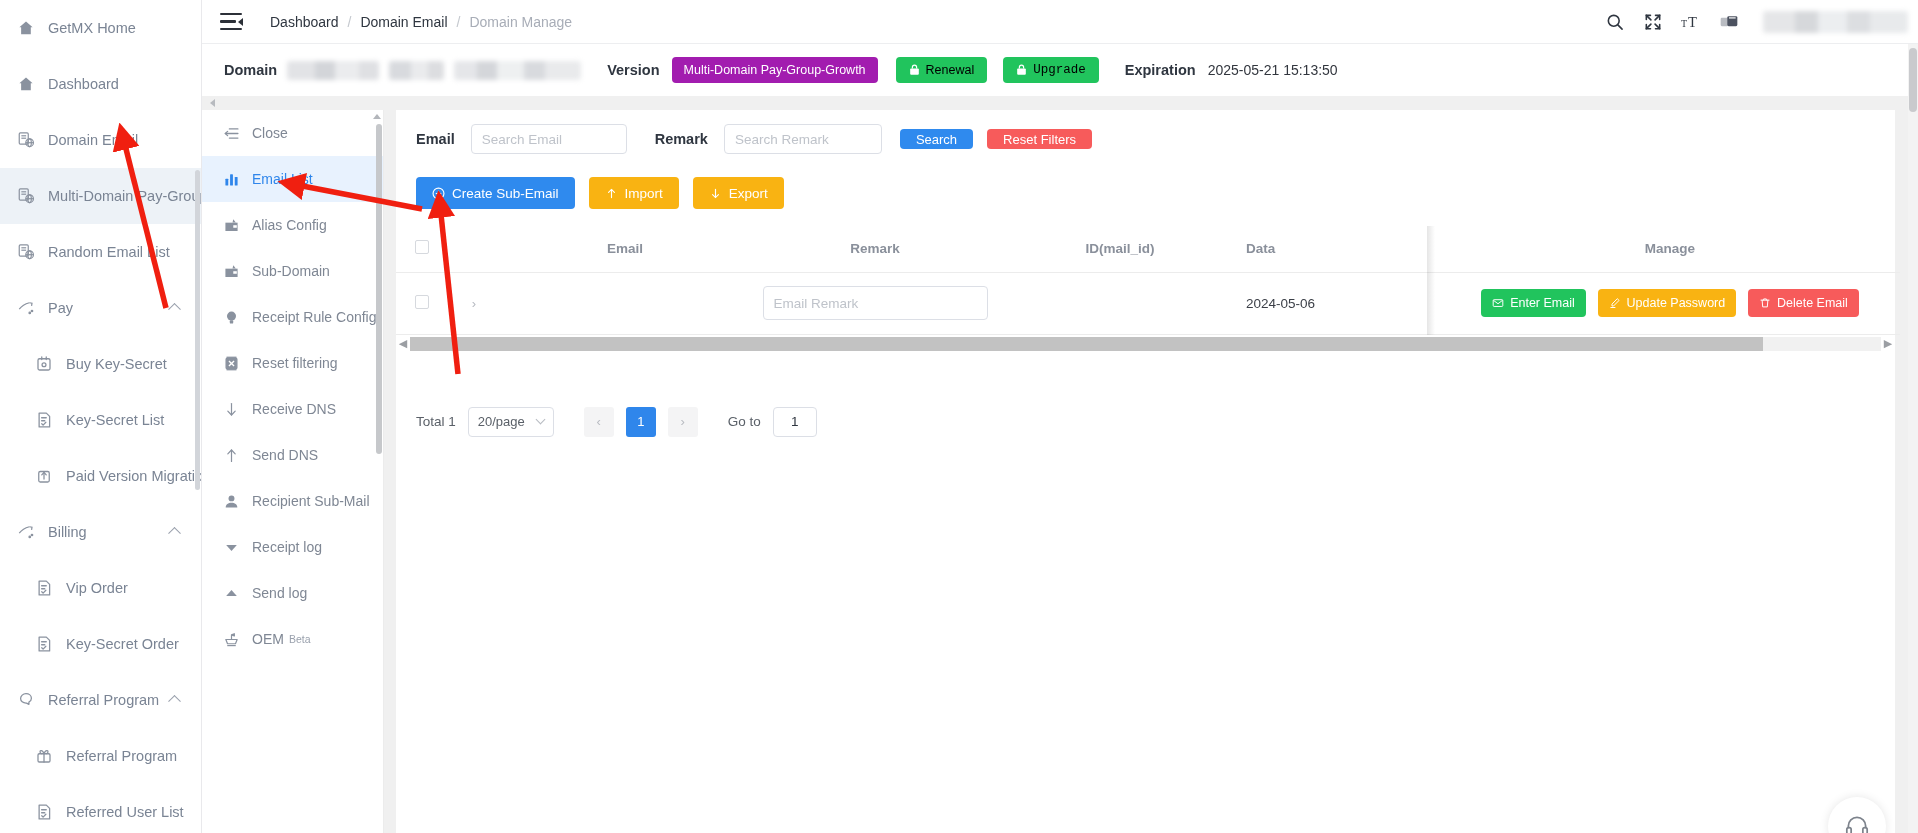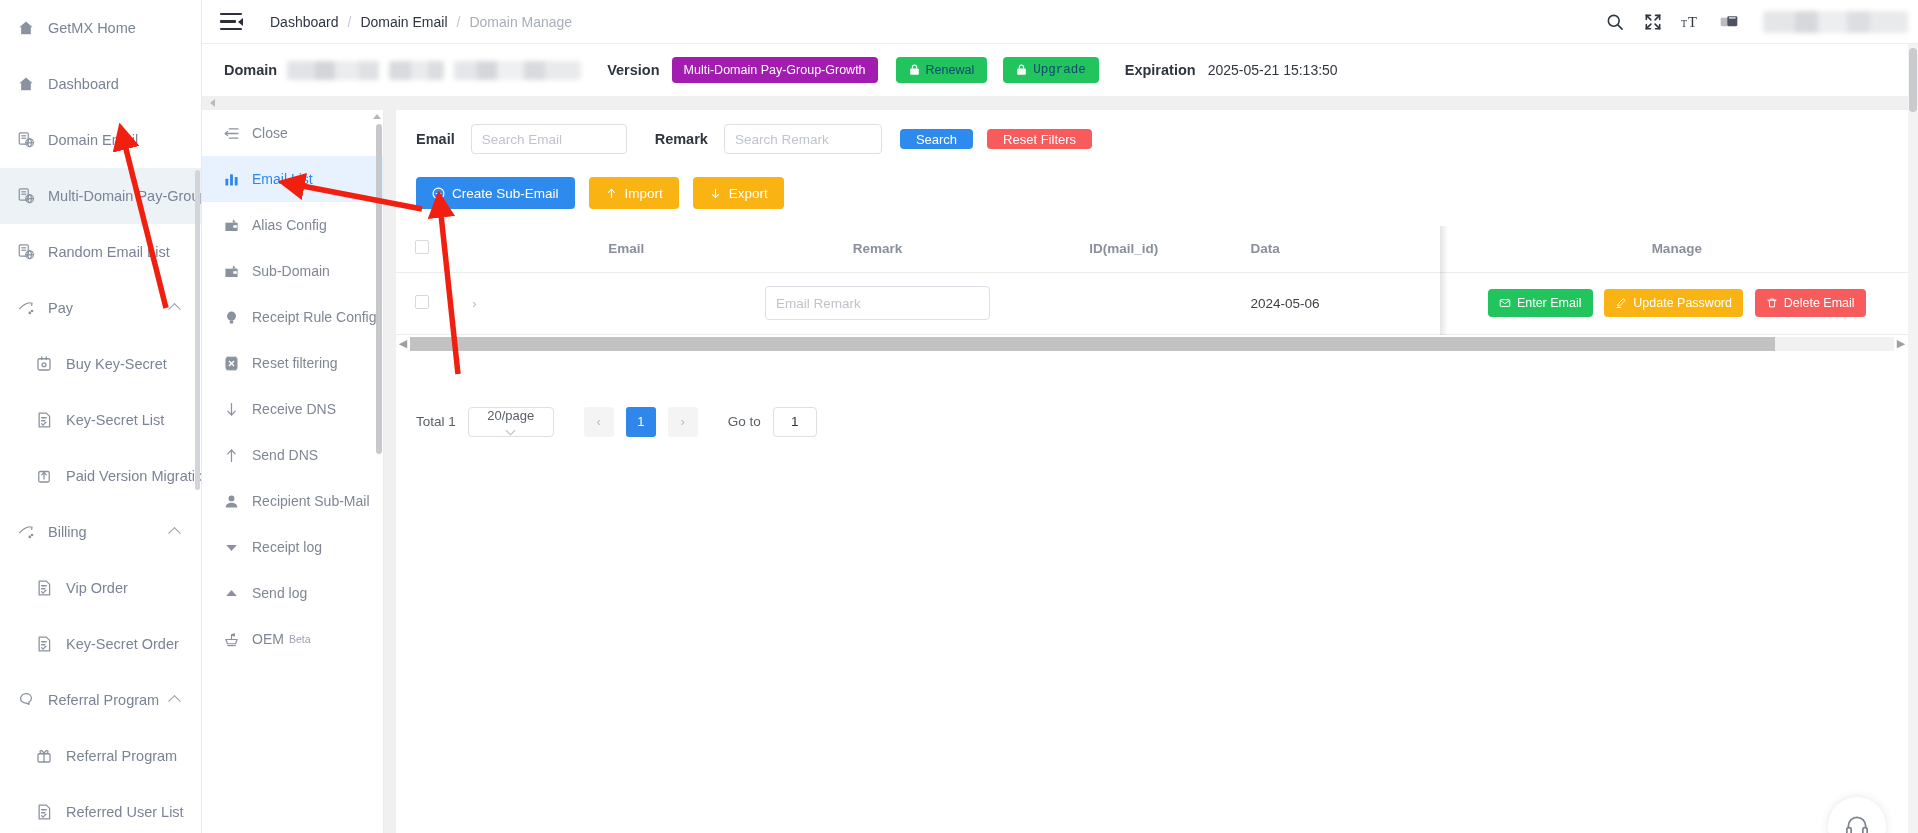"Renewal" .btn-sm { color: #0c4a6e -> #000000 }
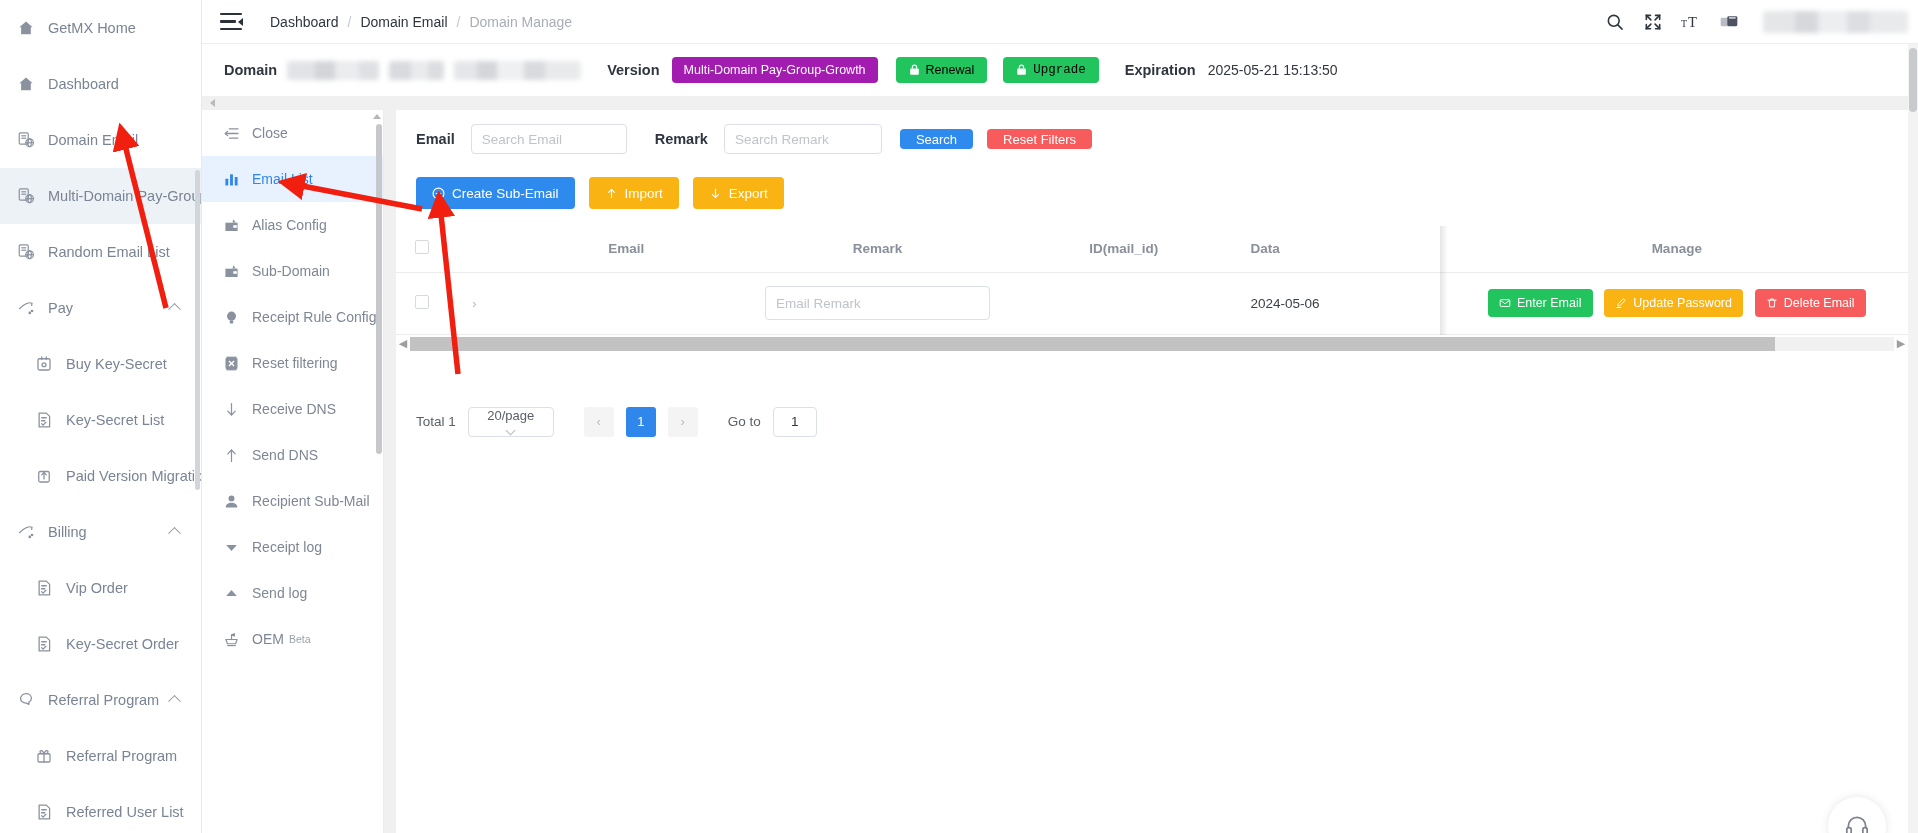"Email" .card { margin-right: 10px -> 23px }
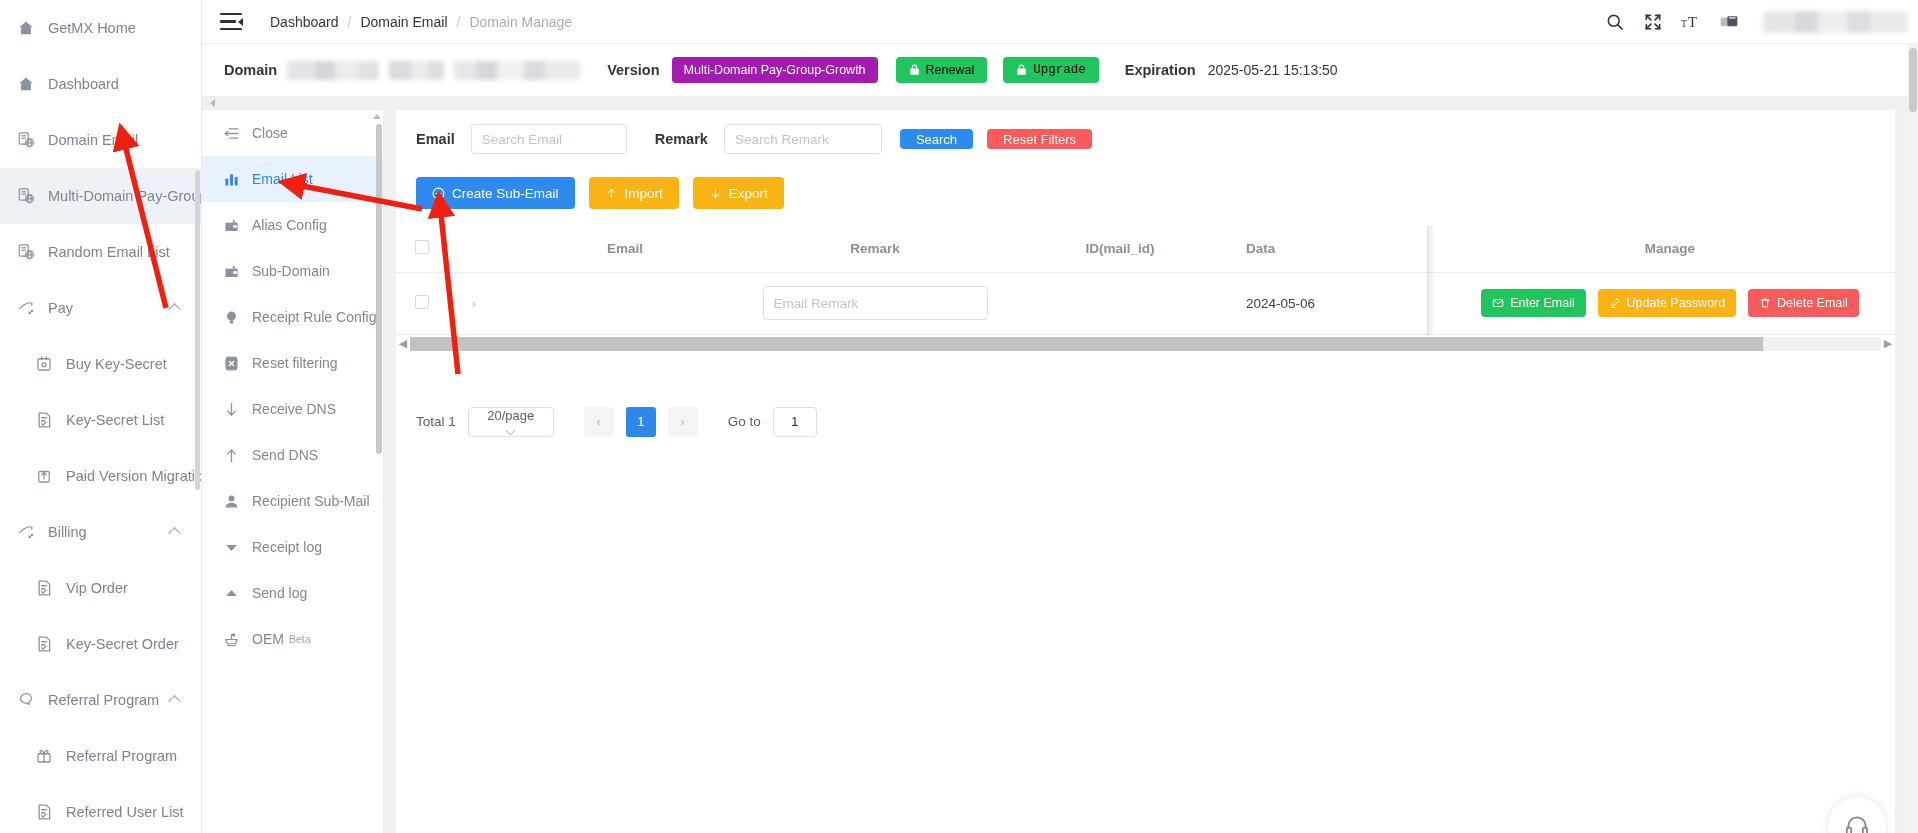"20/page" .p-select { flex-direction: column -> none }
